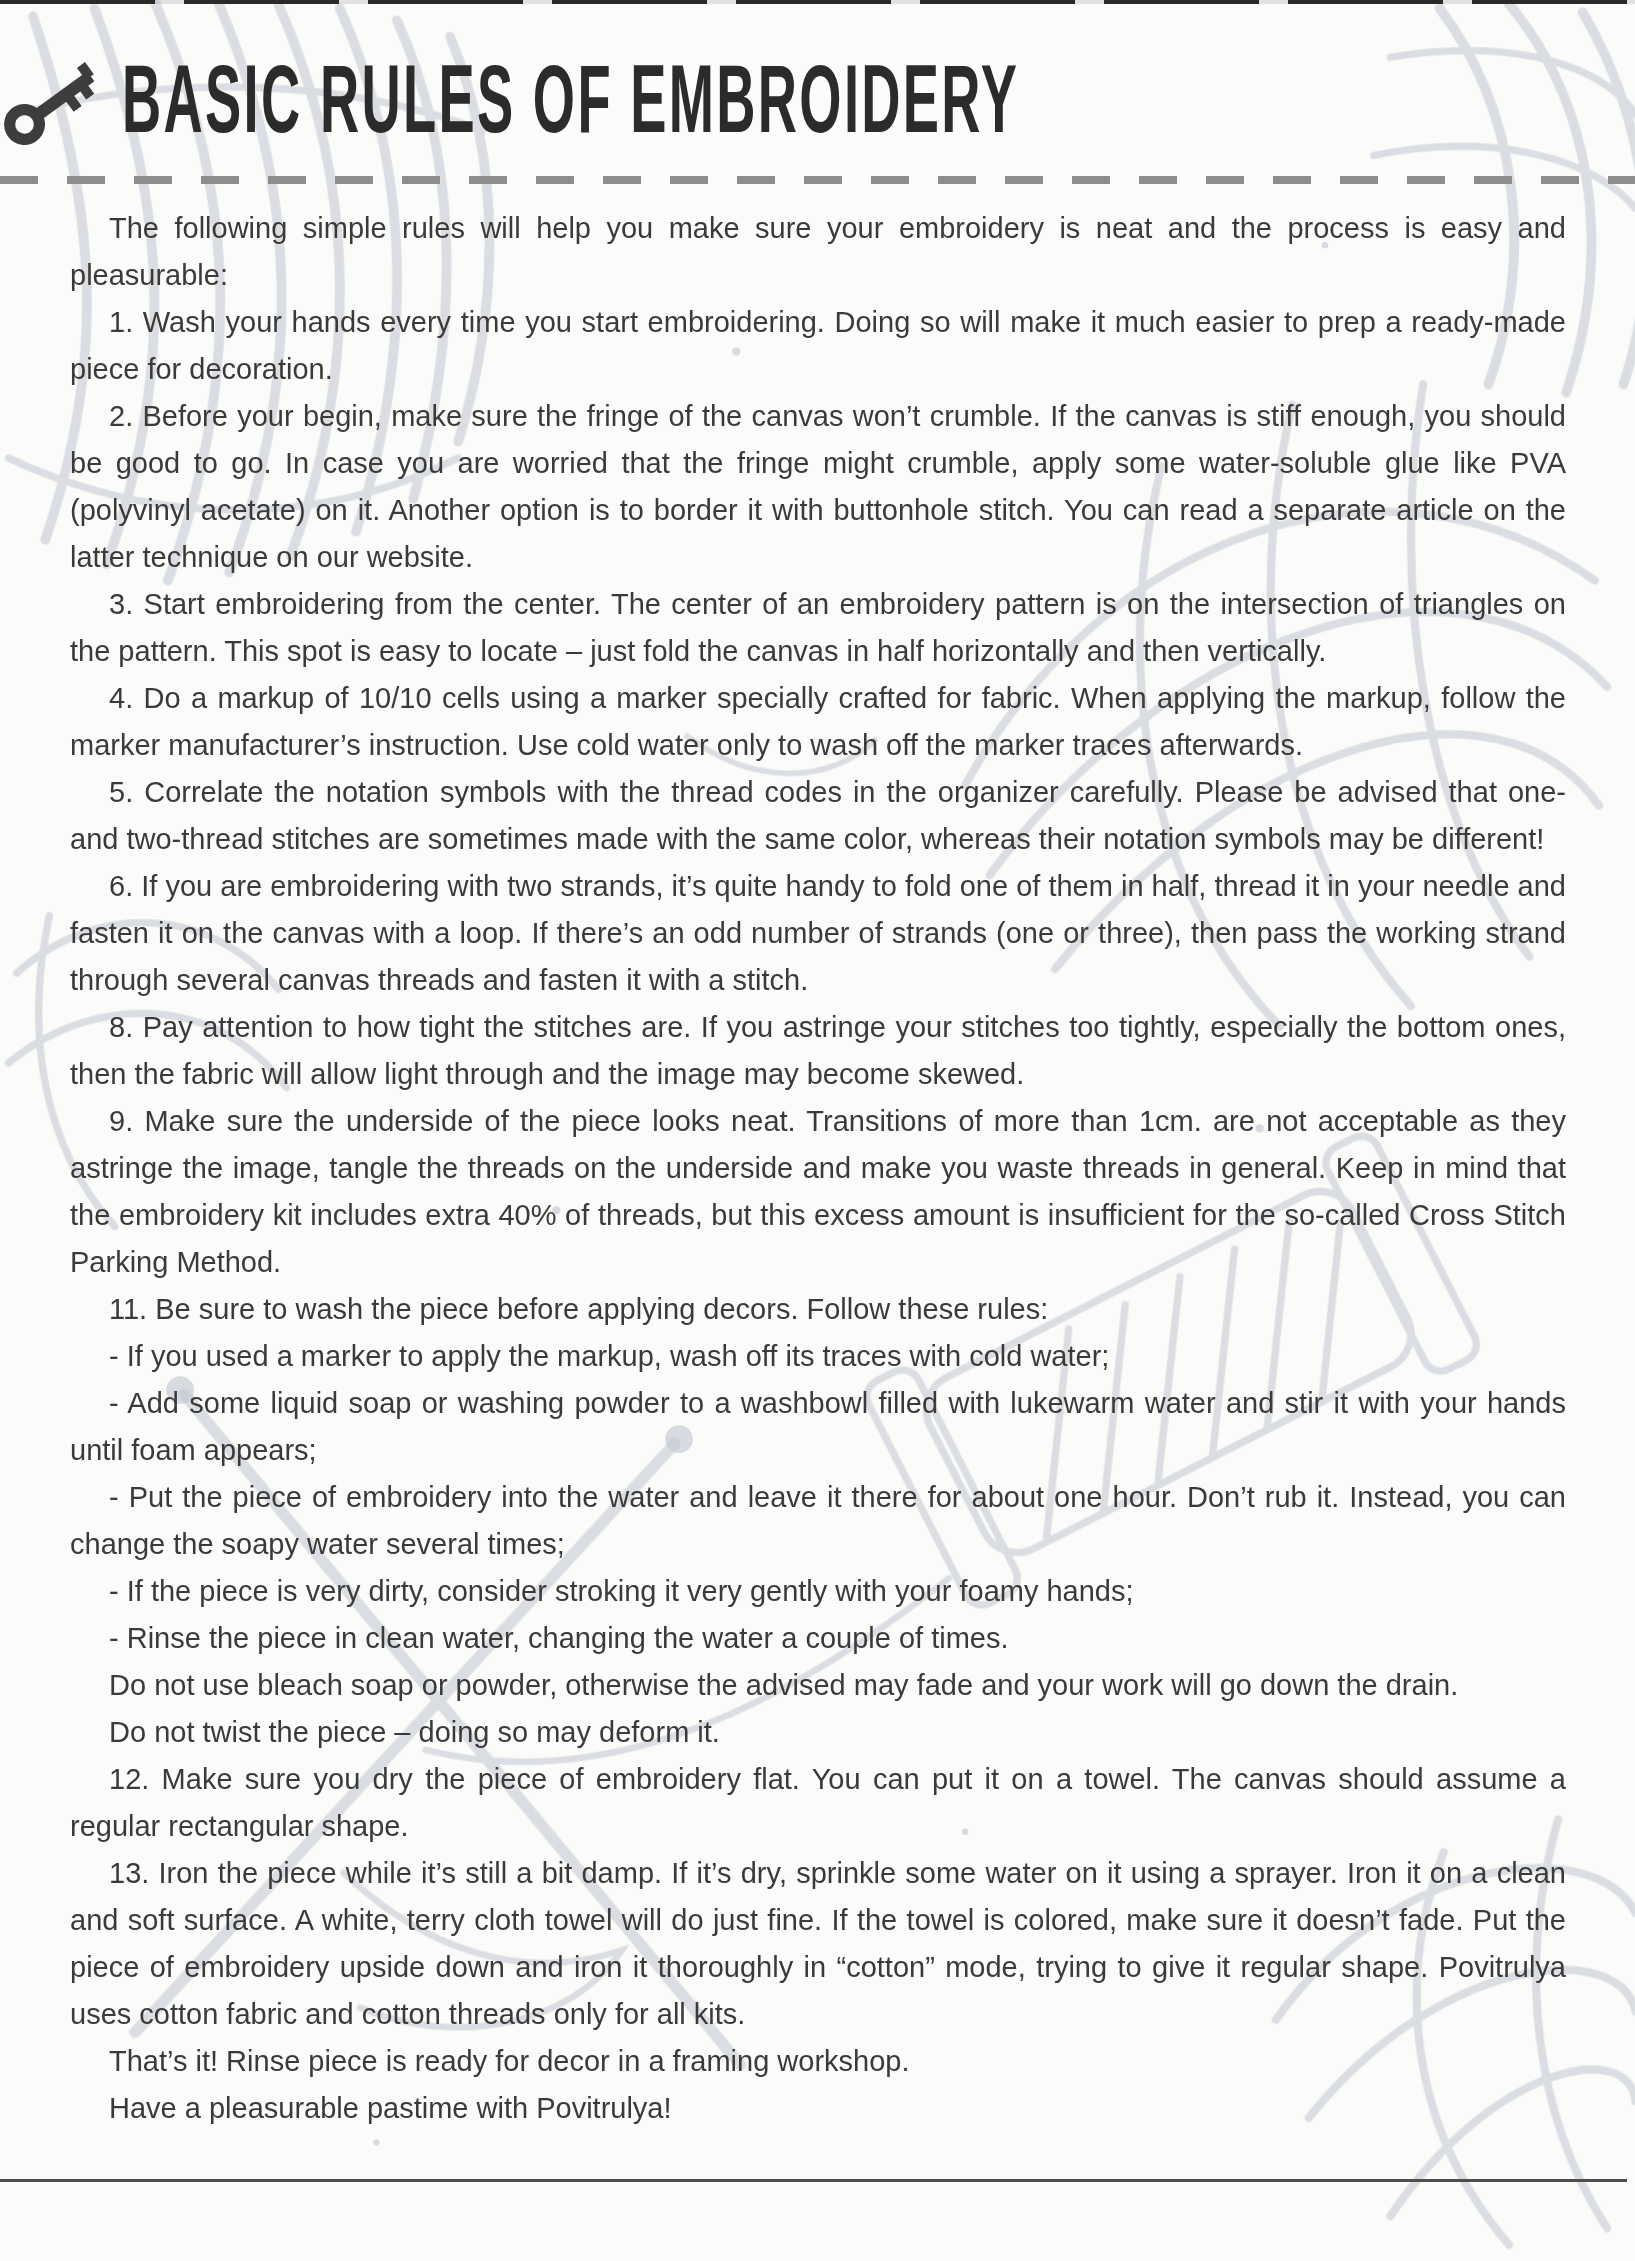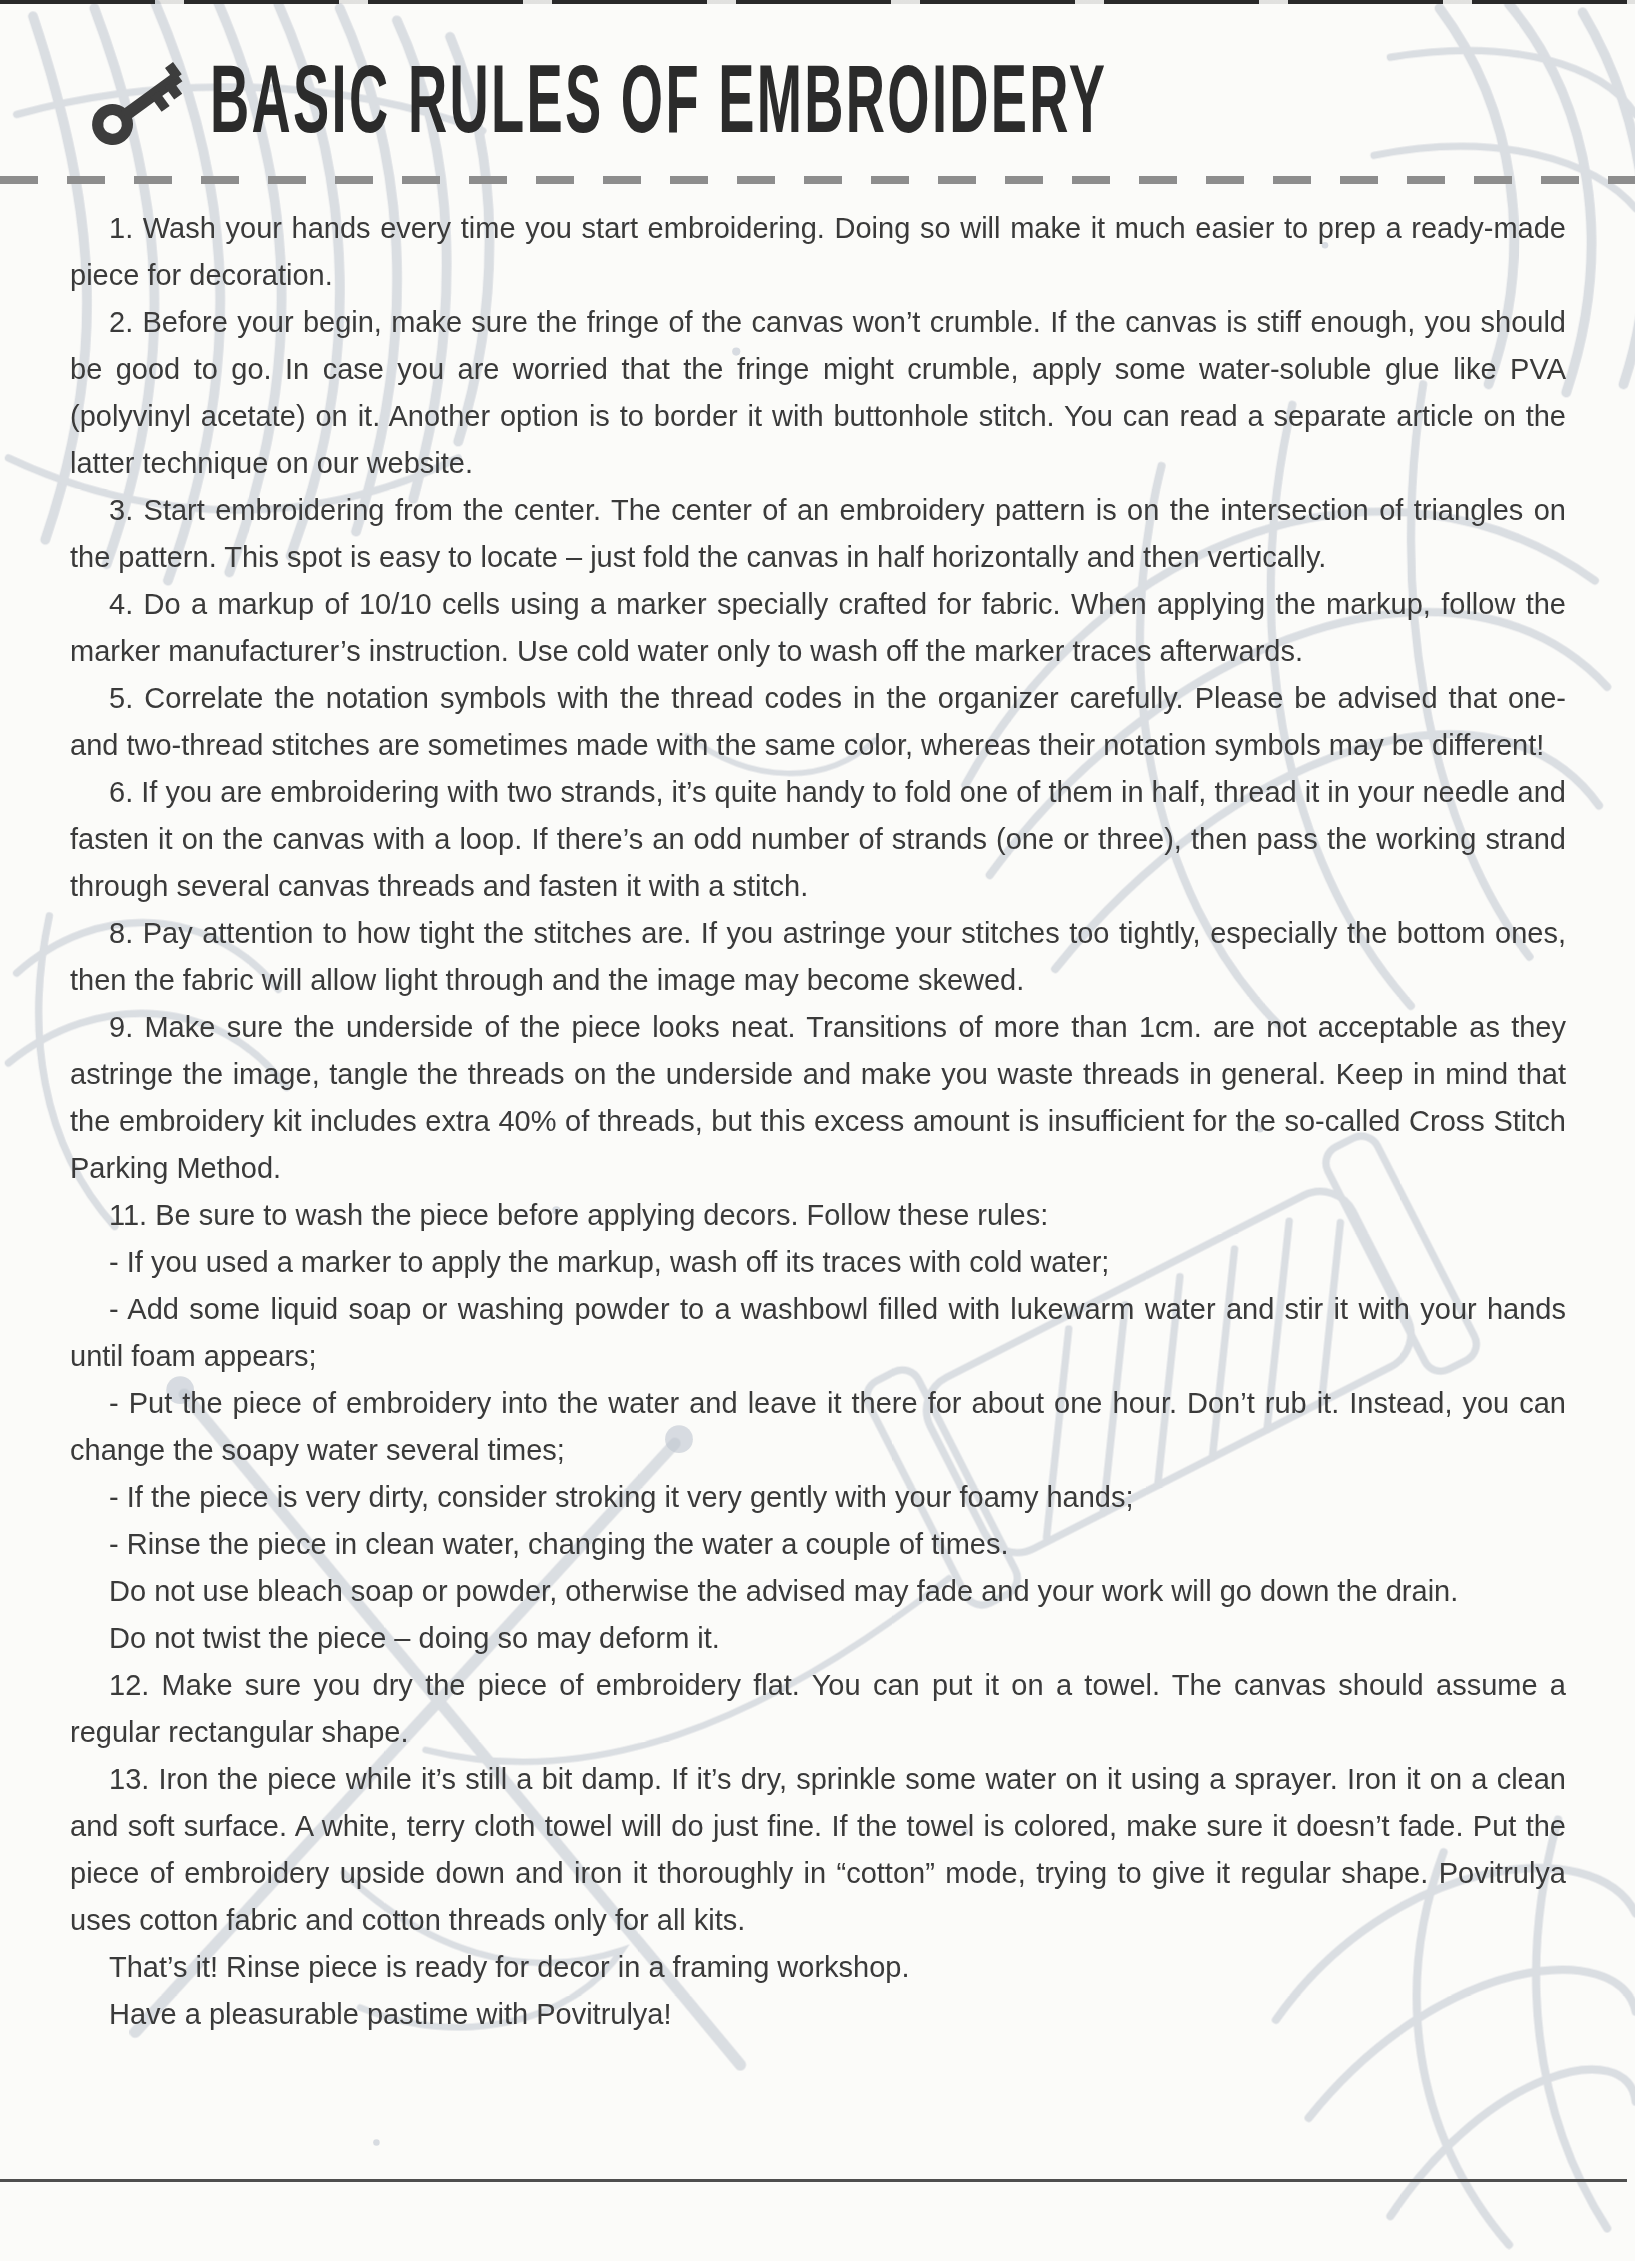"BASIC RULES OF EMBROIDERY" .header { justify-content: none -> center }
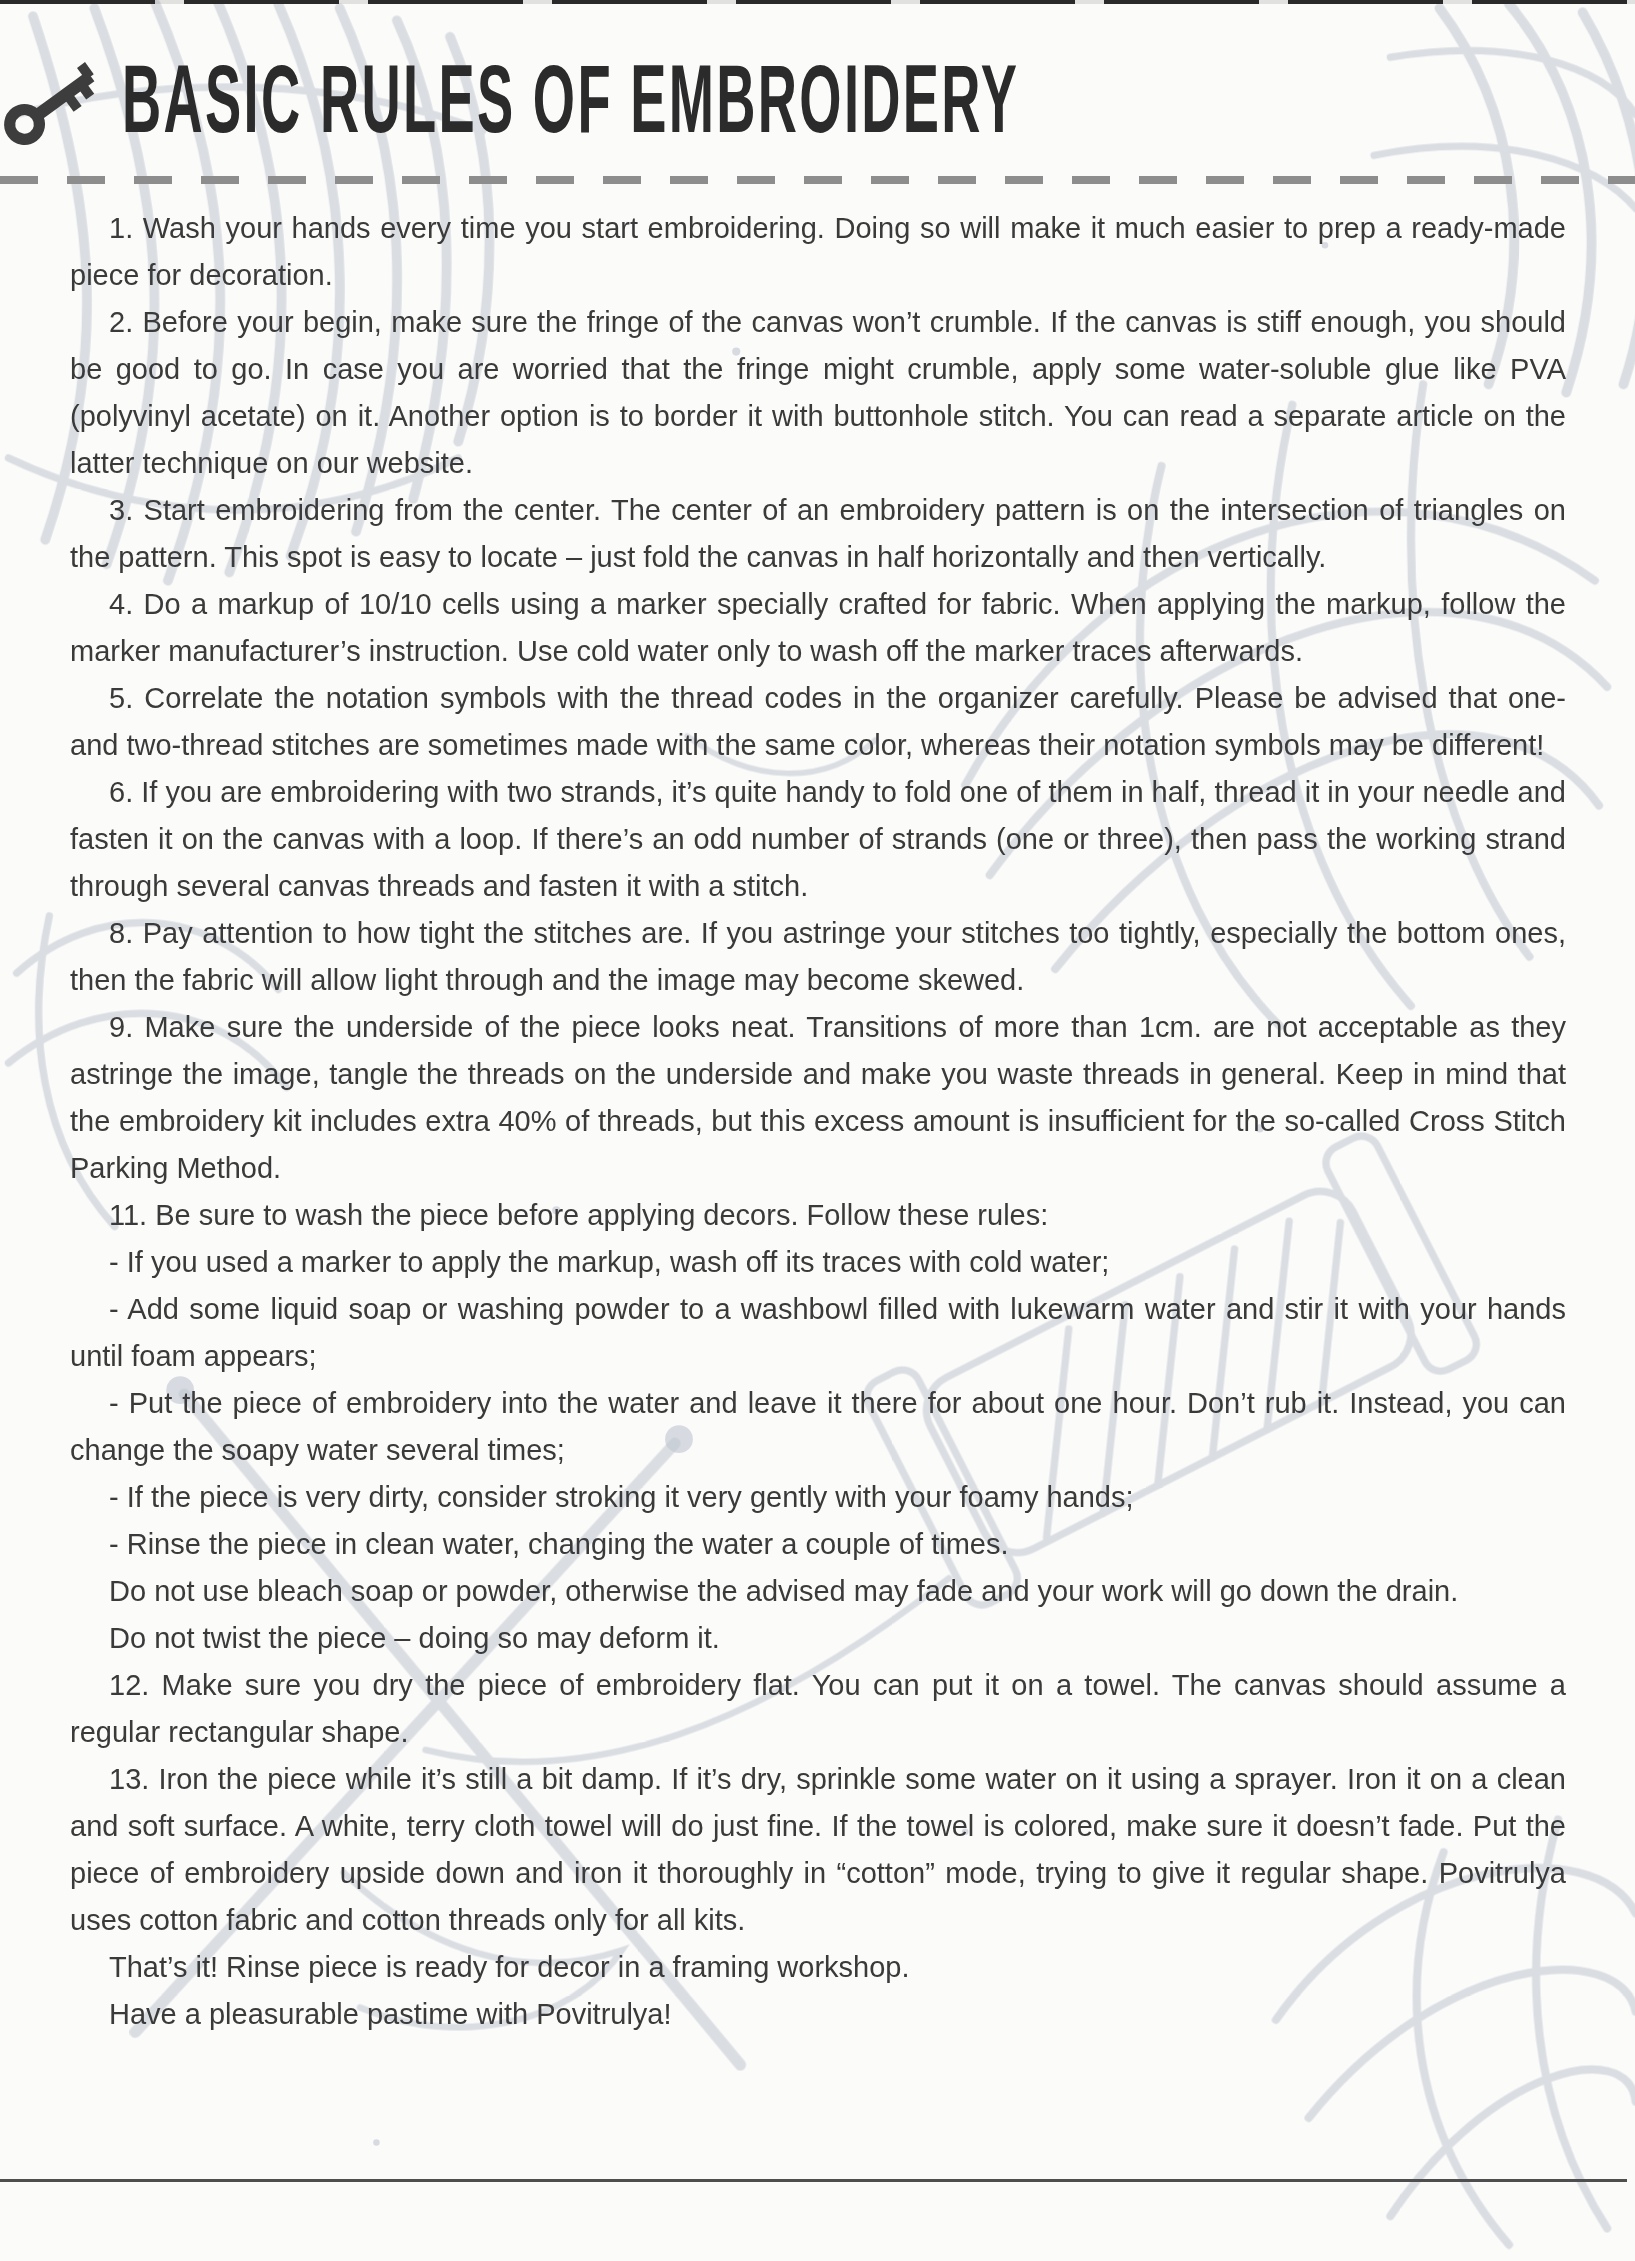"The following simple rules will" p { html: none -> <p>The following simple rules will help you make sure your embroidery is neat and the process is easy and pleasurable:</p> }
